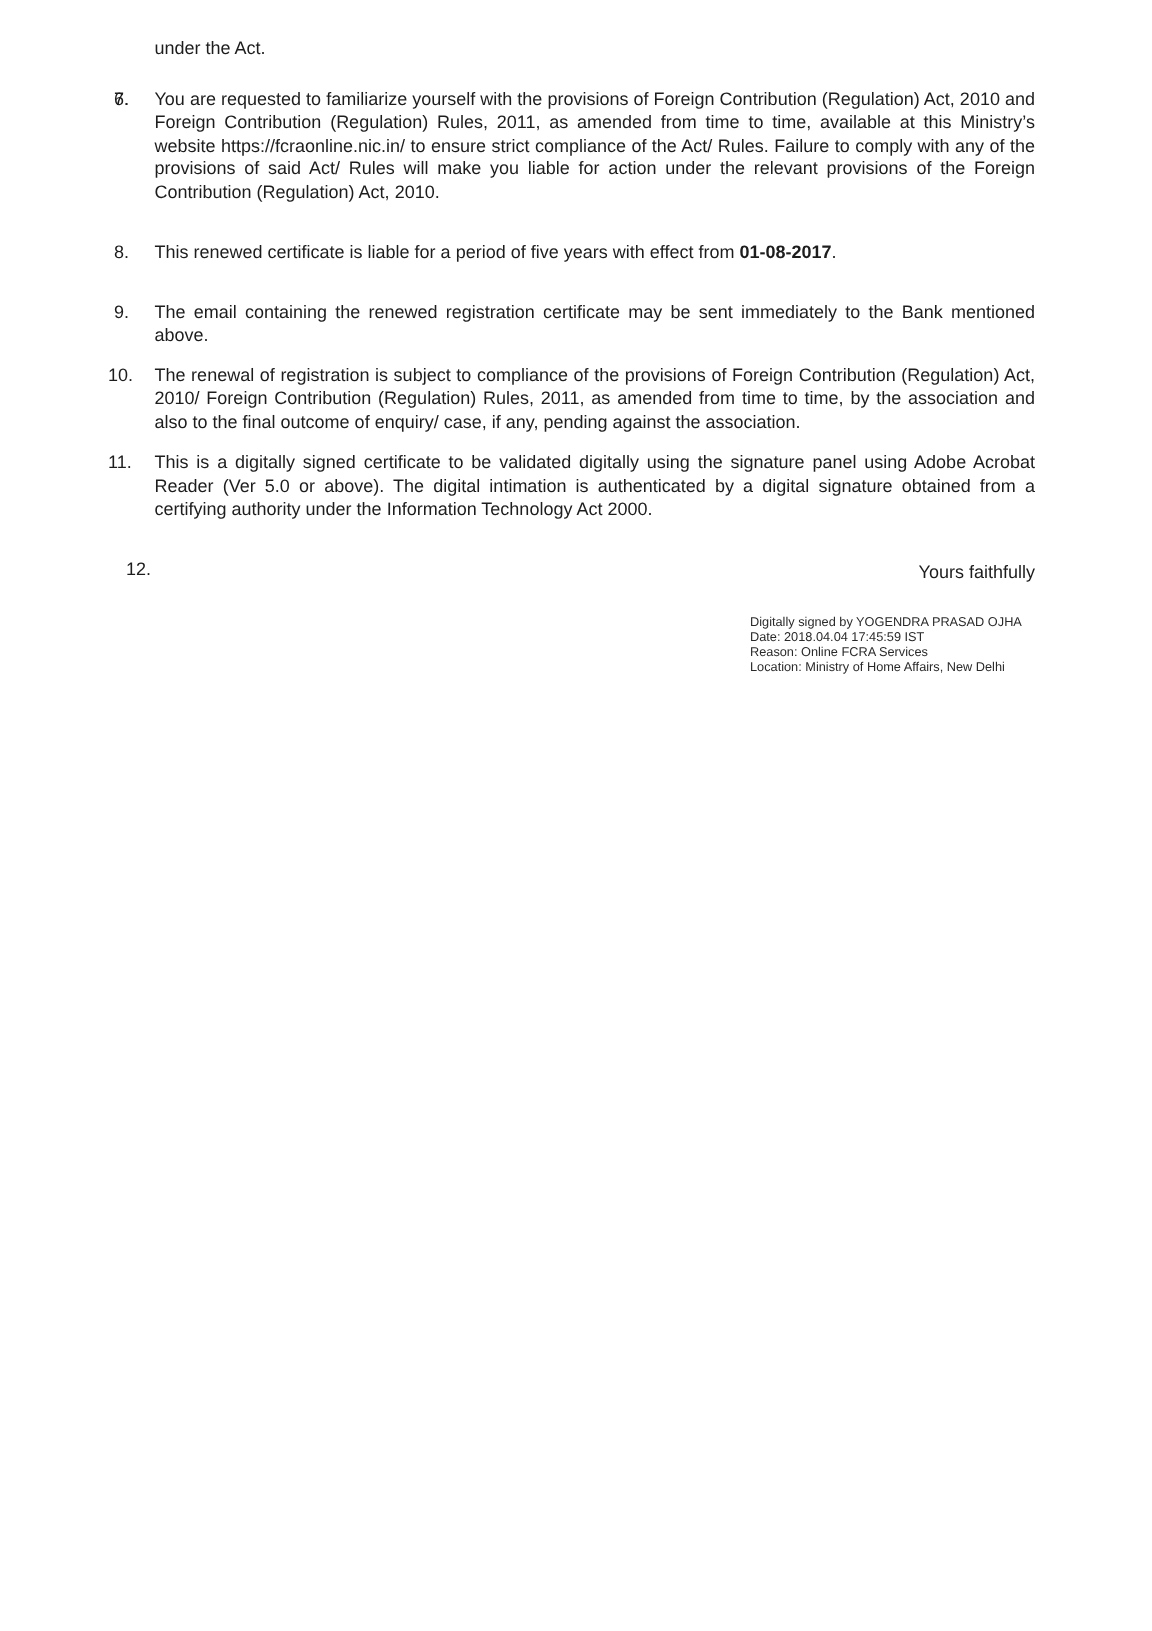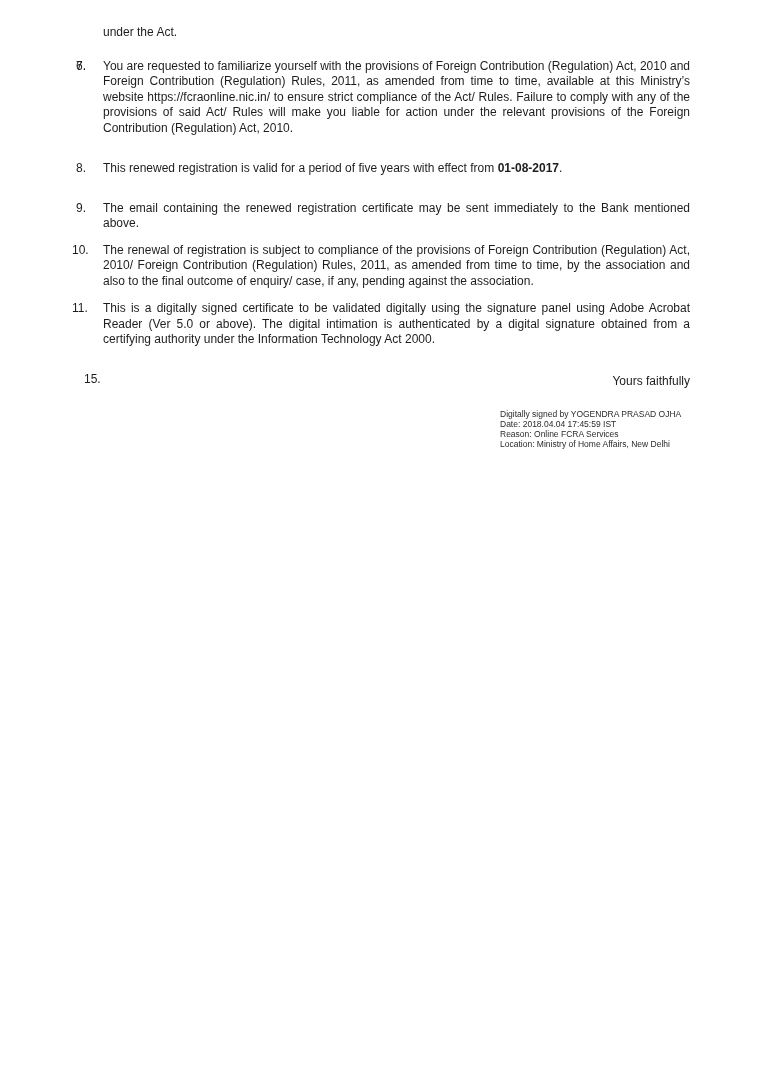"This renewed registration is valid" span { text: registration is valid -> certificate is liable }
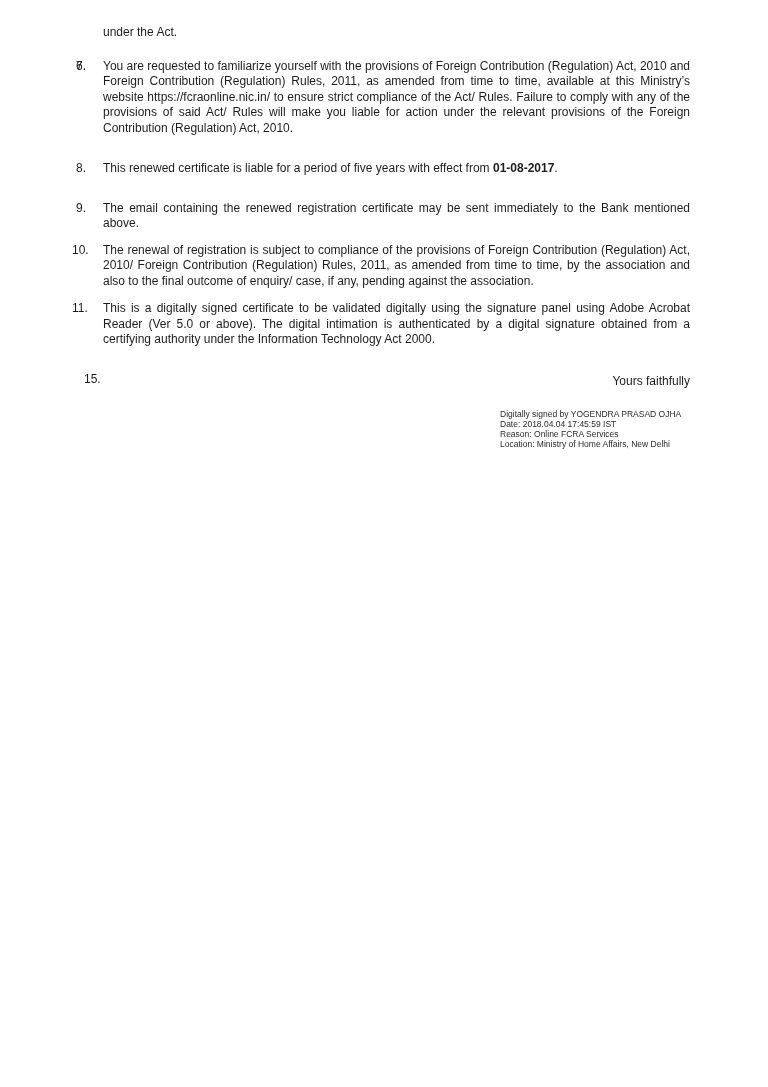"15." span.num { text: 15 -> 12 }
